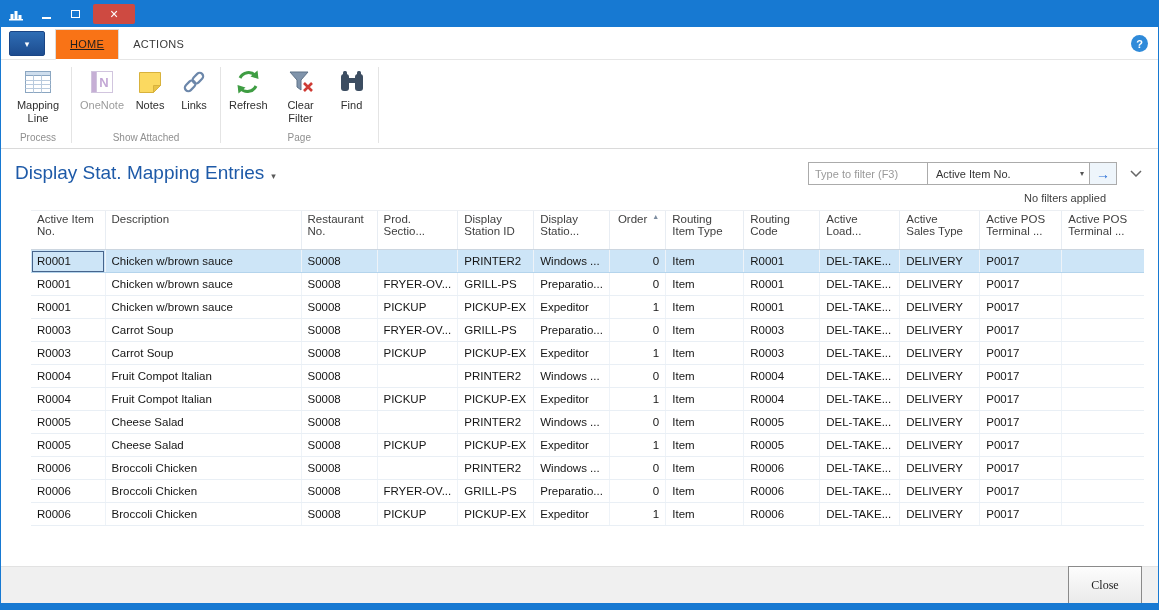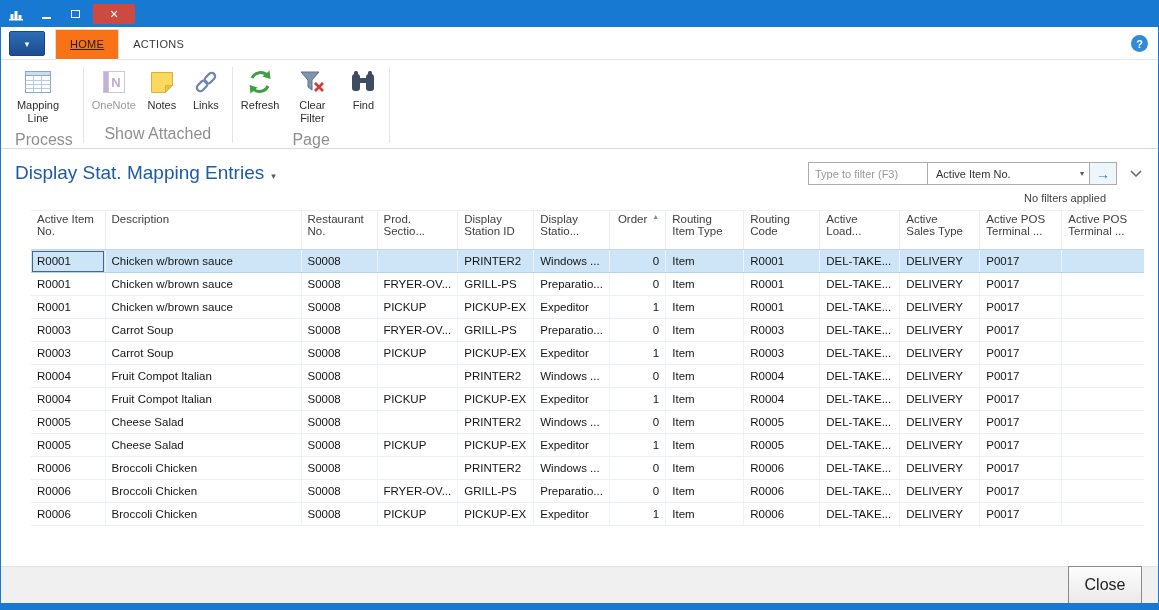"Process" .glabel { font-size: 16px -> 10px }
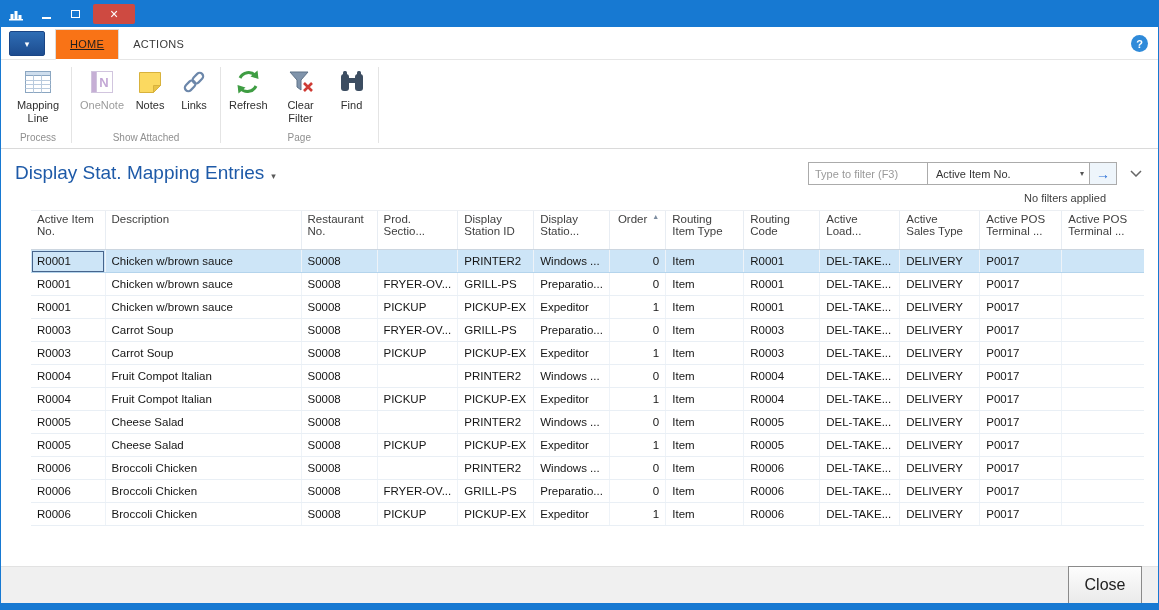"Close" .close-btn { font-family: Liberation Sans, sans-serif -> Liberation Serif, serif; font-size: 16px -> 12px }
